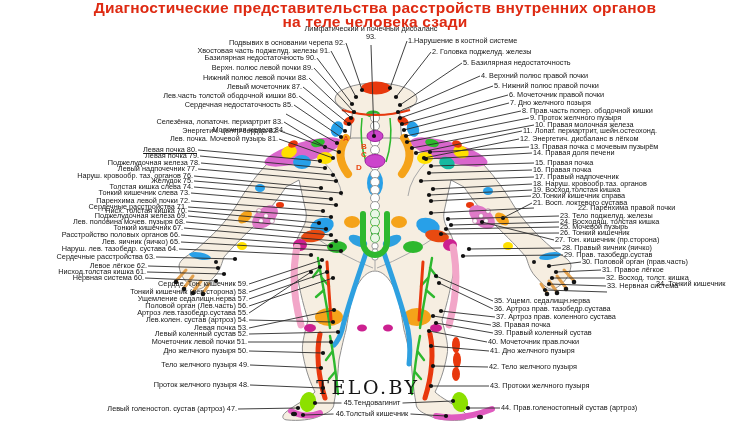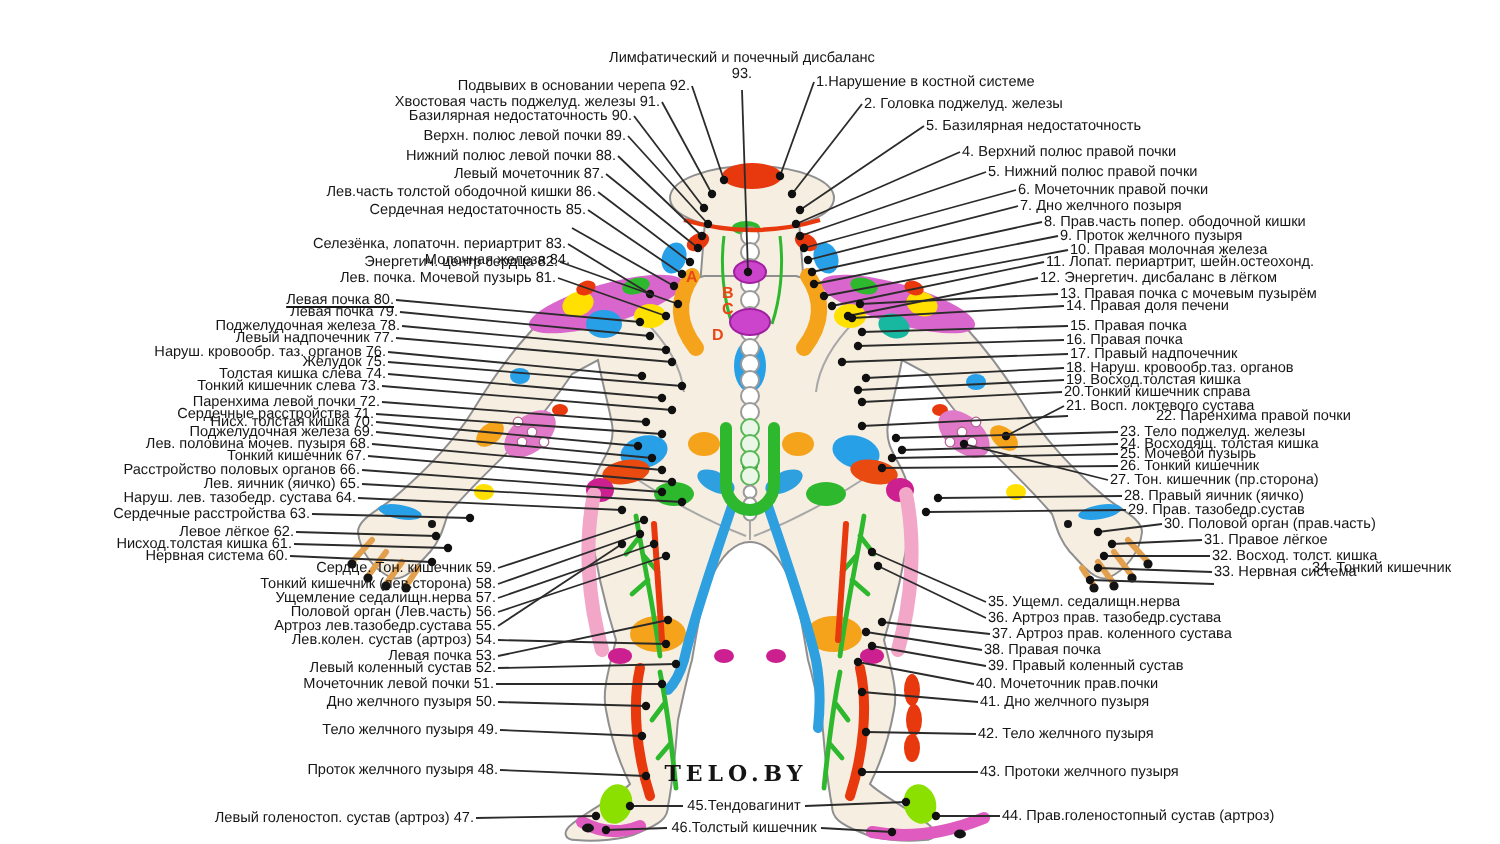"Диагностические представительства" div { html: none -> <div> <div>Диагностические представительства расстройств внутренних органов</div> <div>на теле человека сзади</div> </div> }
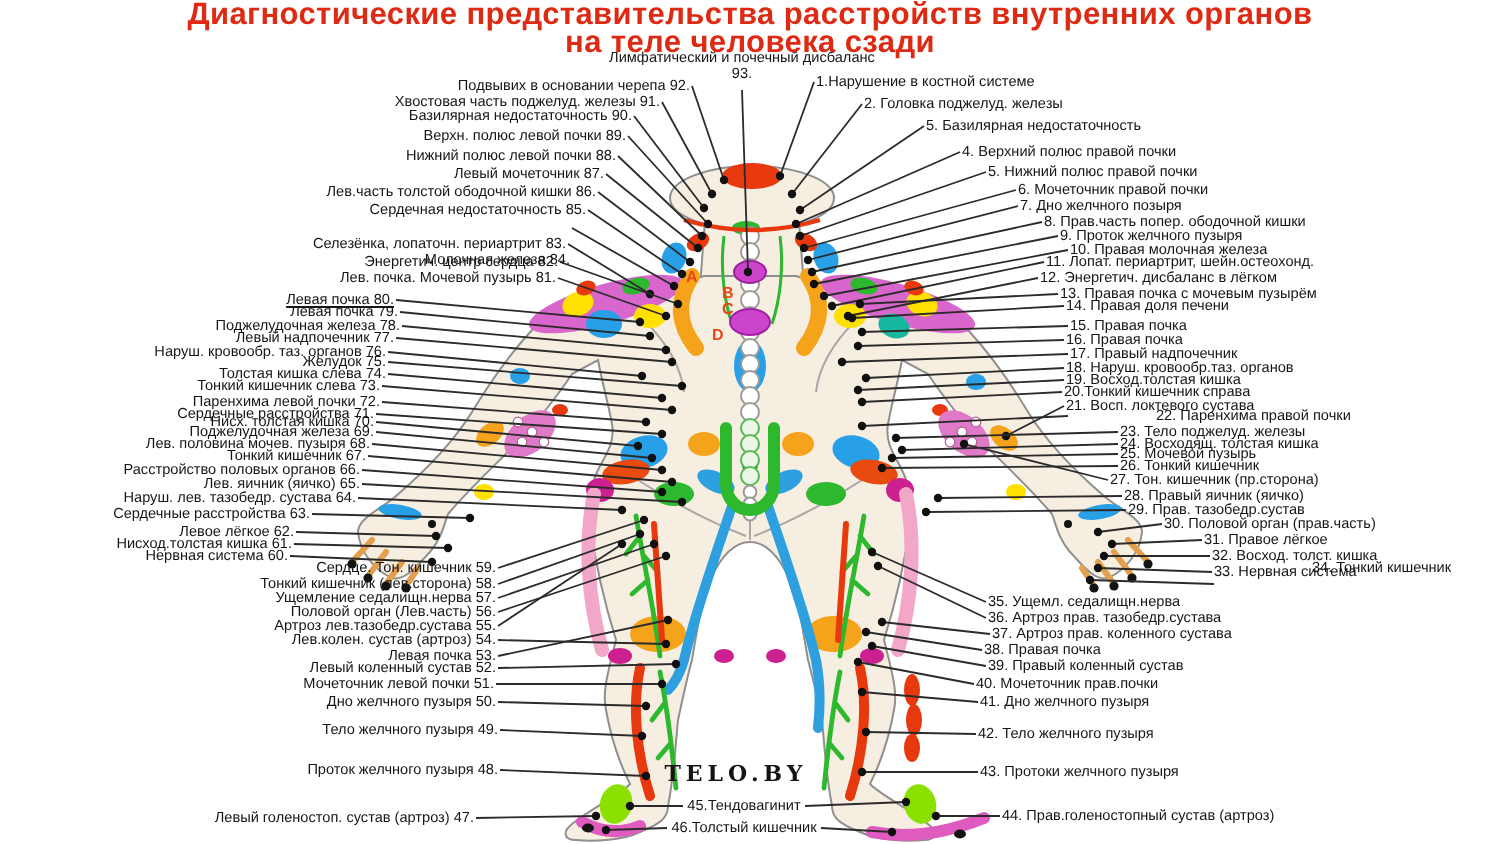"TELO.BY" #watermark { font-size: 11px -> 19px; font-weight: bold -> normal }
